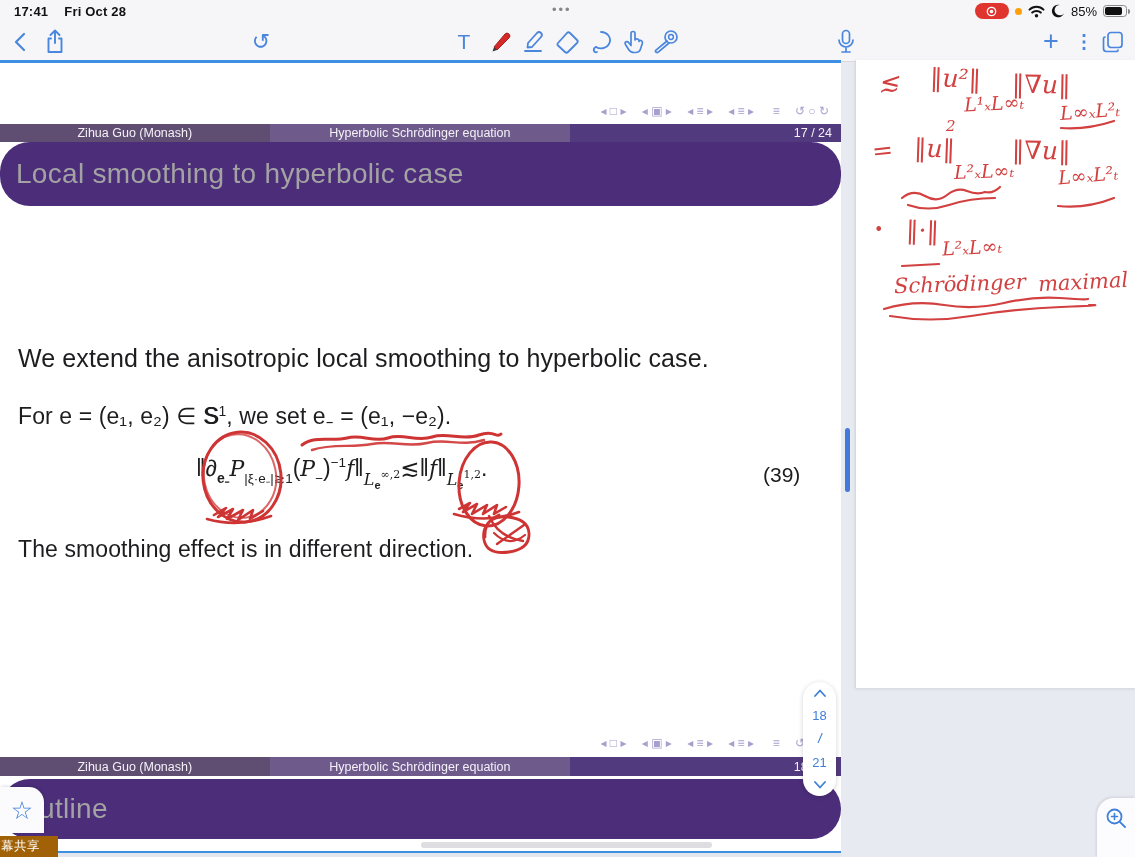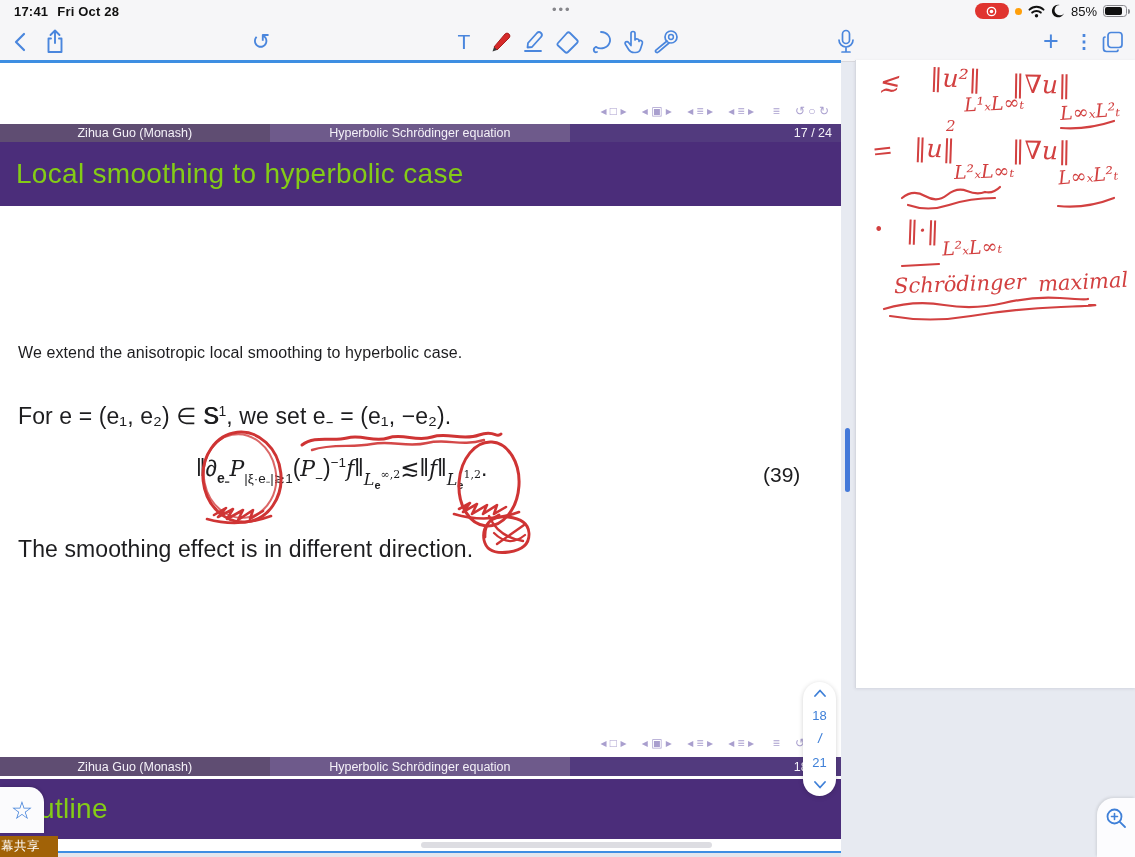"Fri Oct 28" .st-left .date { margin-left: 9px -> 16px }
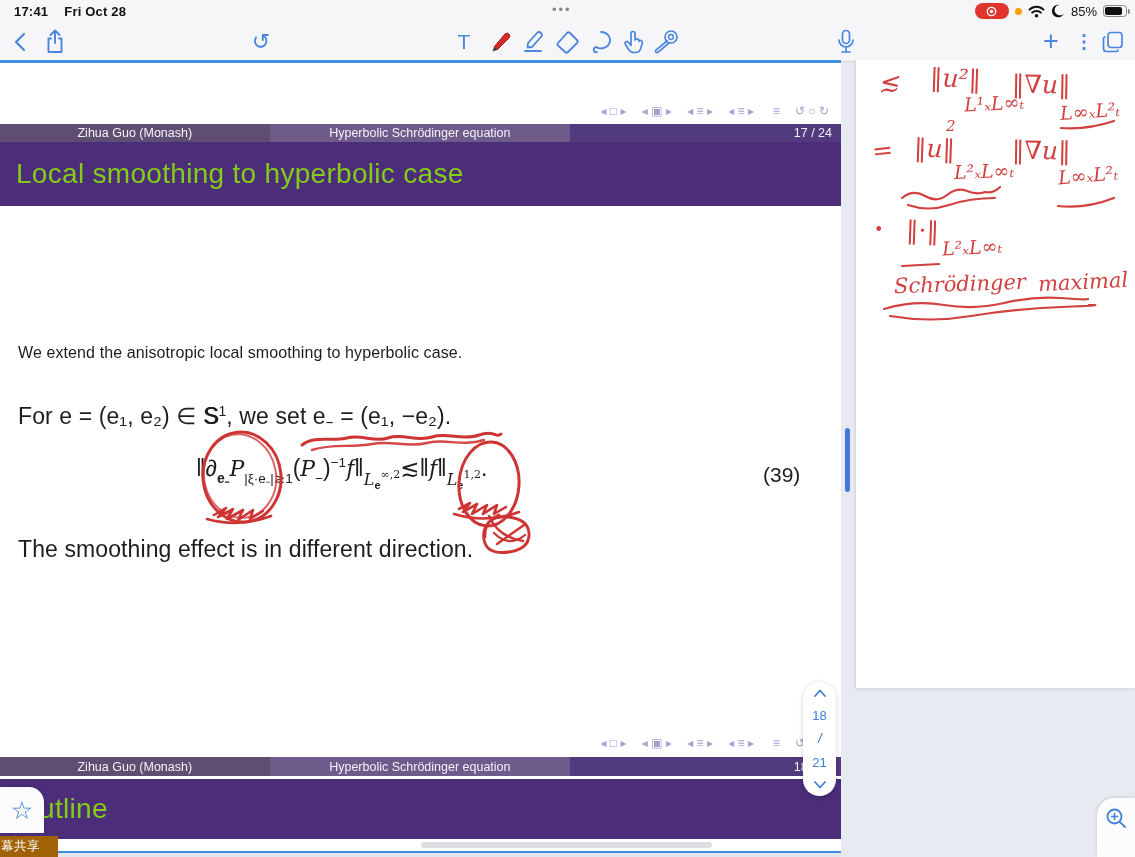"Local smoothing to hyperbolic case" .frametitle { border-radius: none -> 30px; color: #84cc16 -> #a3a3a3 }
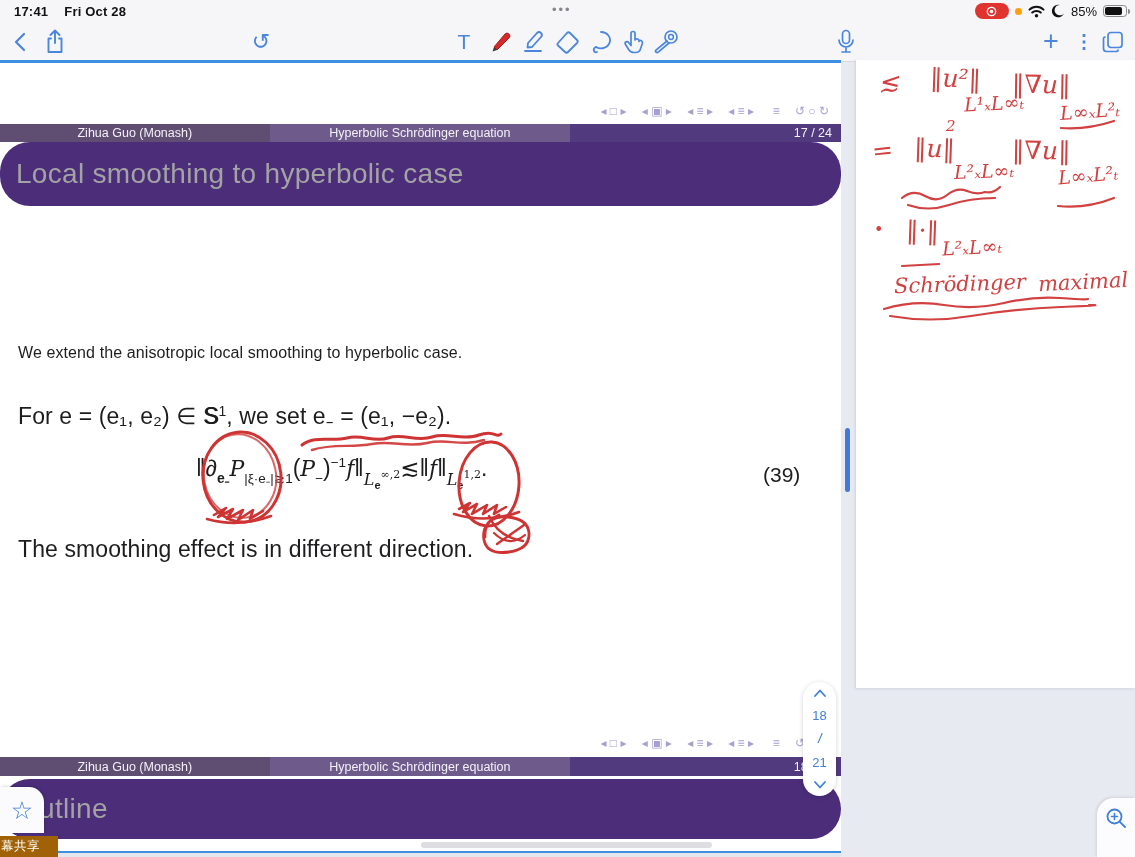"We extend the anisotropic local" .bodytext { font-size: 16px -> 25px }
